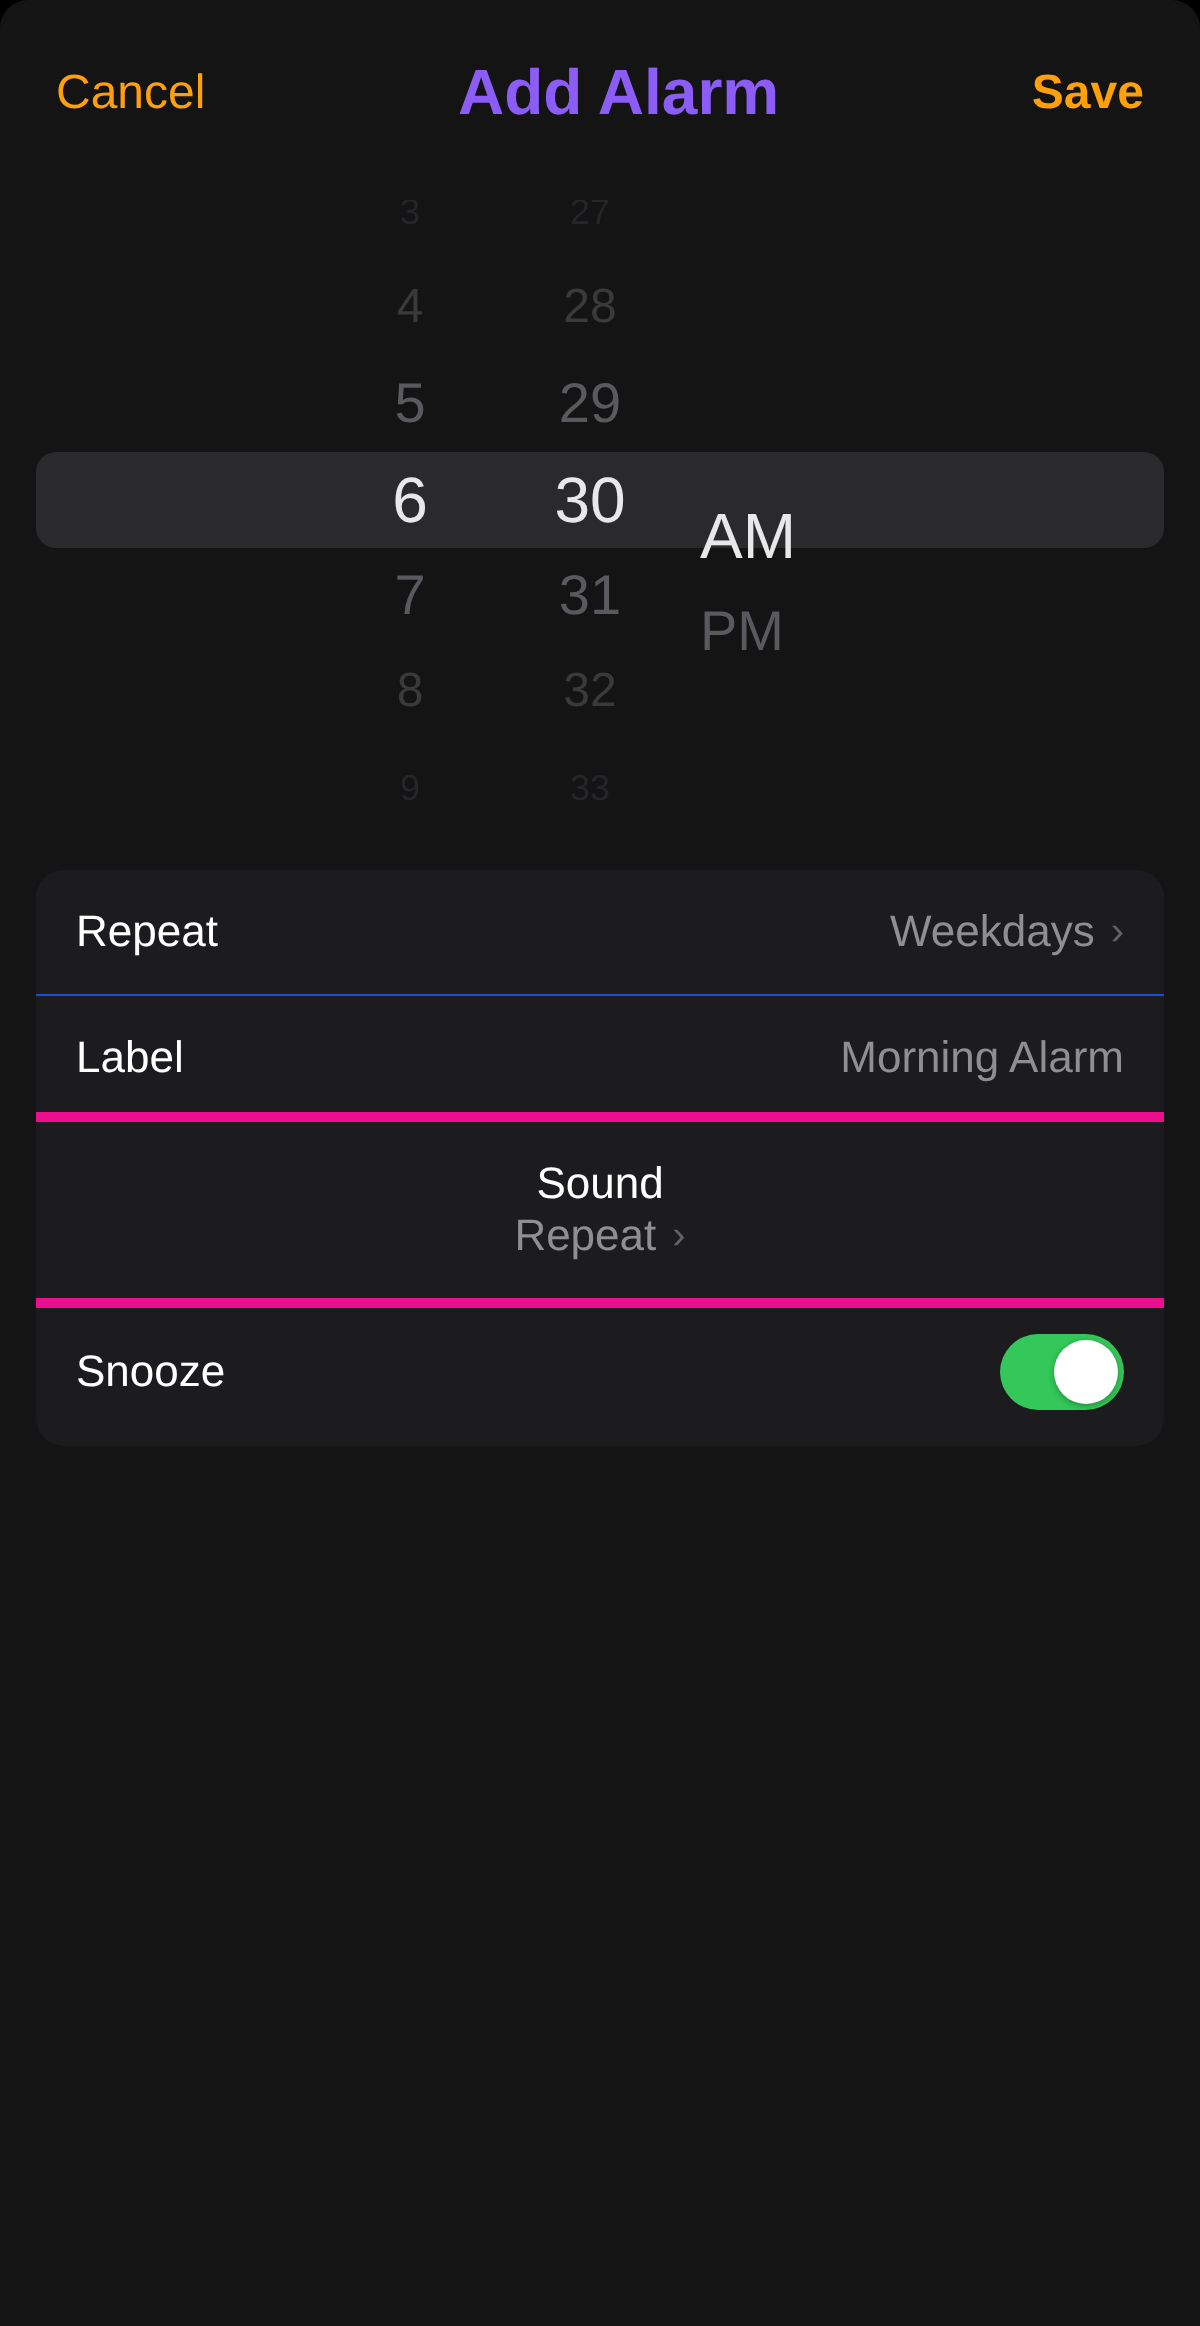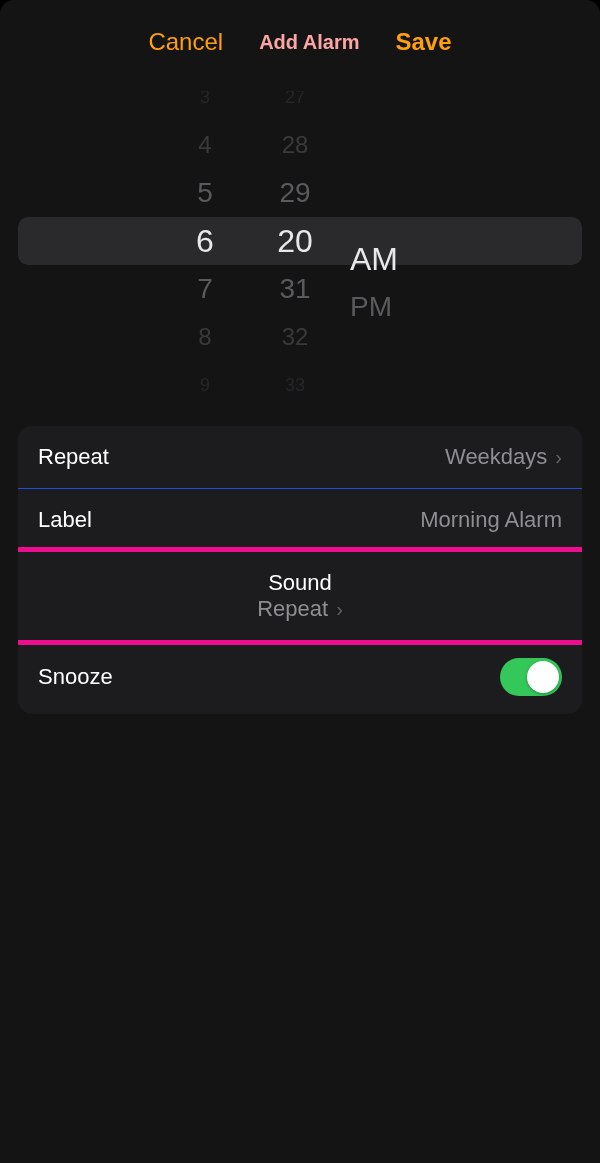"Cancel" .header { justify-content: center -> space-between }
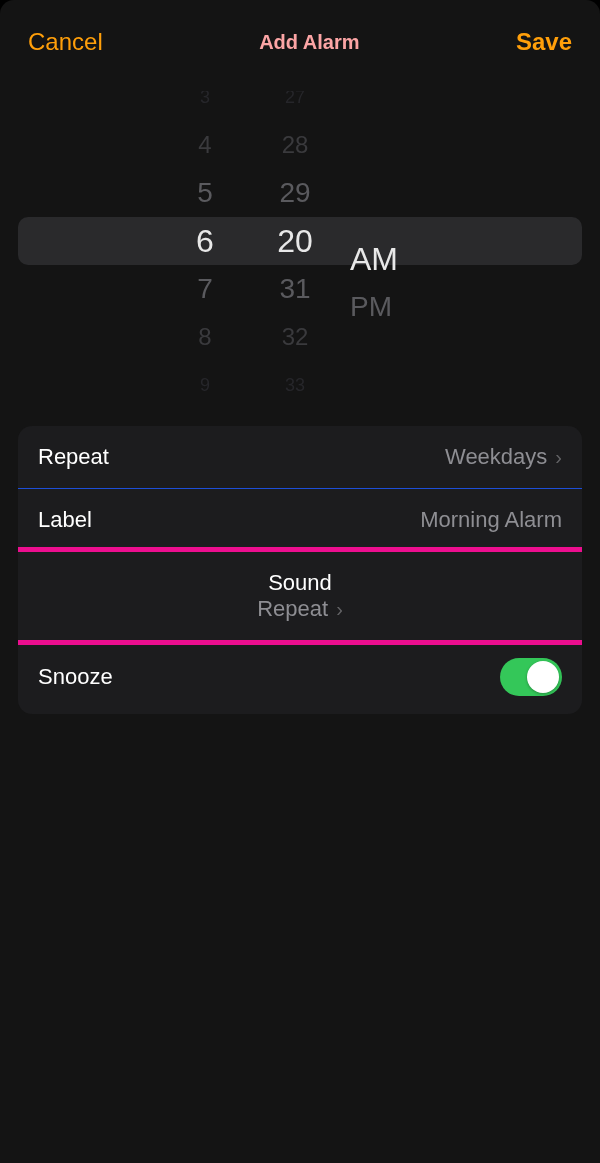"Add Alarm" .header .title { color: #fca5a5 -> #8b5cf6; font-size: 20px -> 32px }
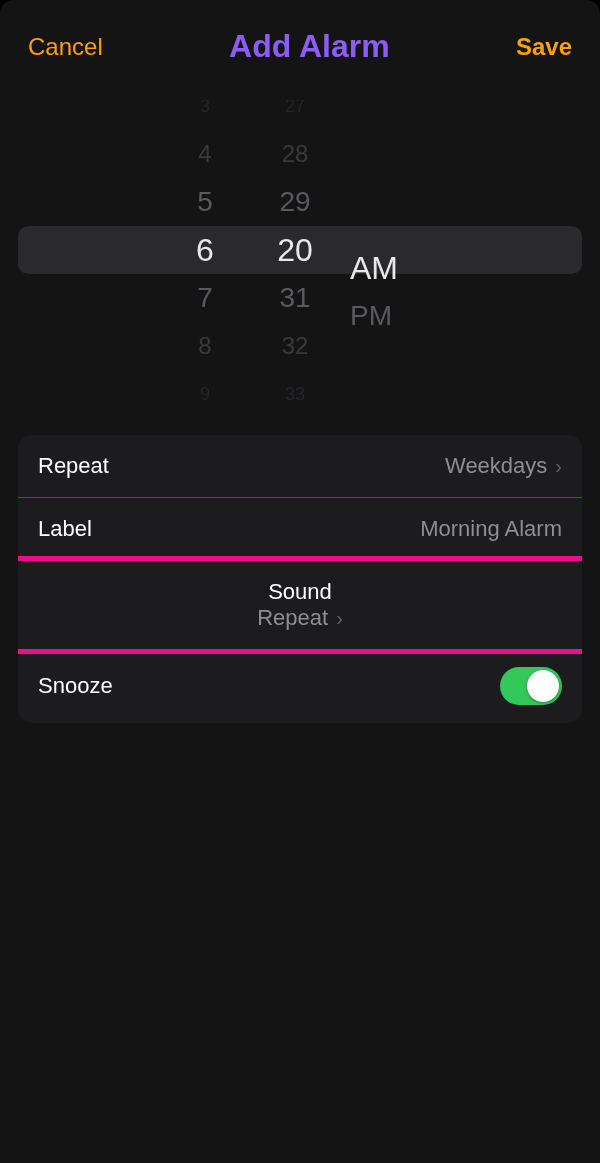"20" div.picker-item { text: 20 -> 30 }
